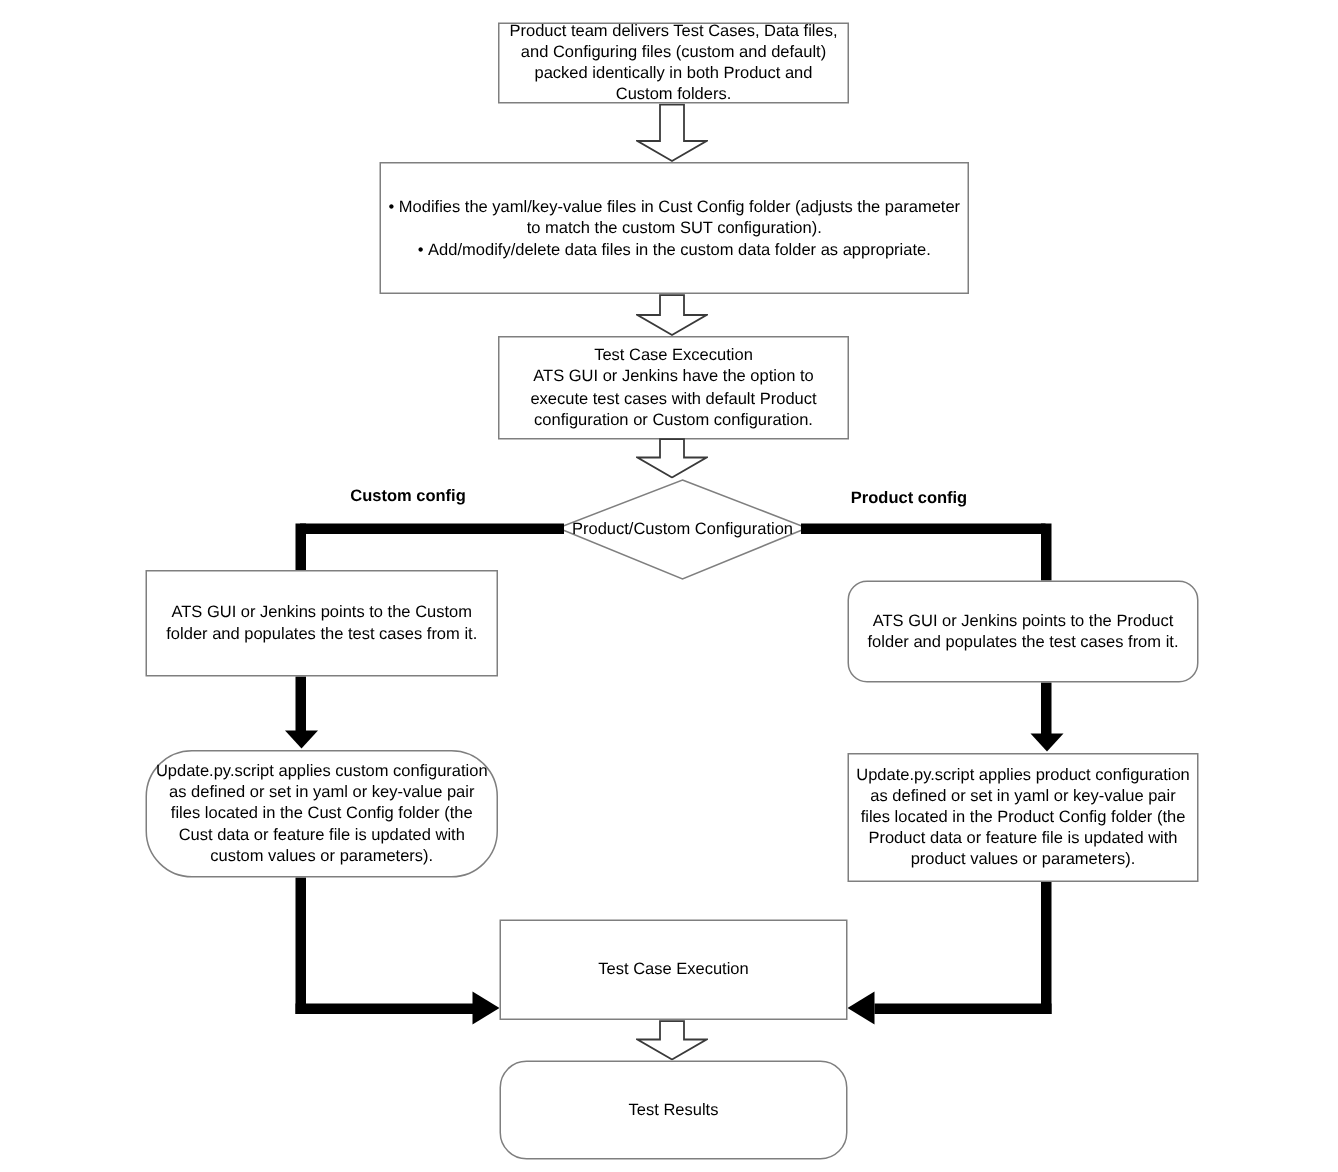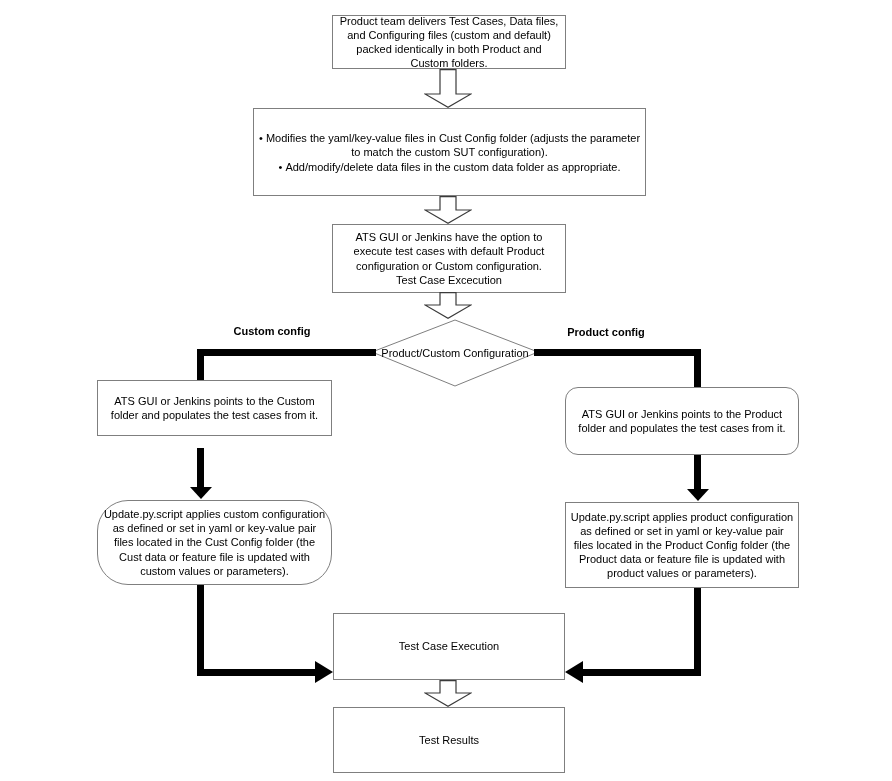"ATS GUI or Jenkins have" span.txt { order: before "Test Case Excecution" -> after "Test Case Excecution" }
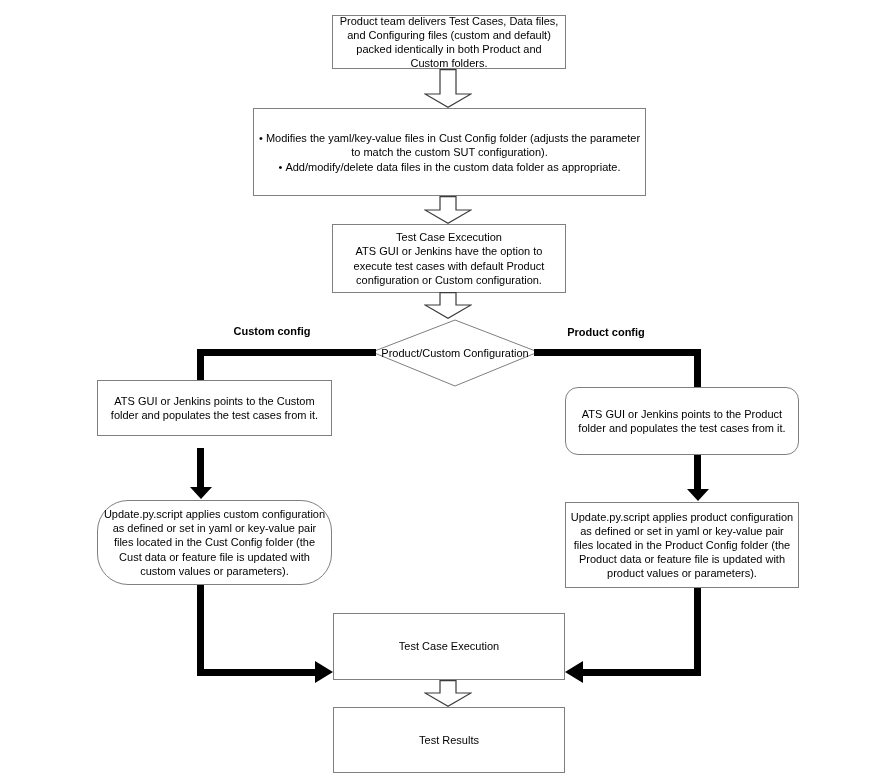"ATS GUI or Jenkins points to the Custom" div.node { height: 56px -> 71px }
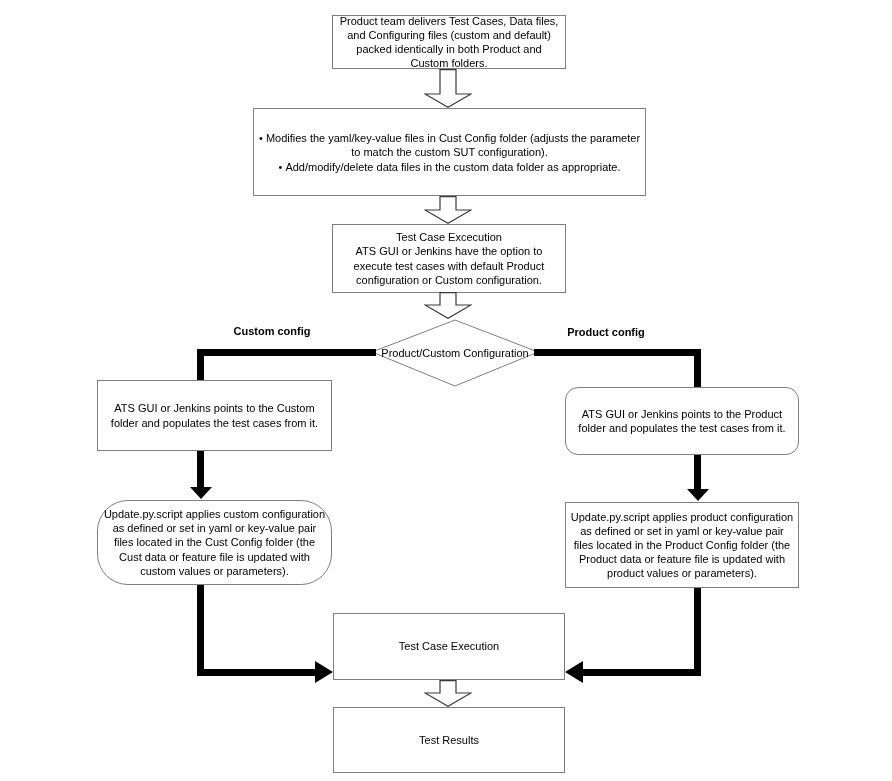"Test Results" div.node { border-radius: none -> 18px }
